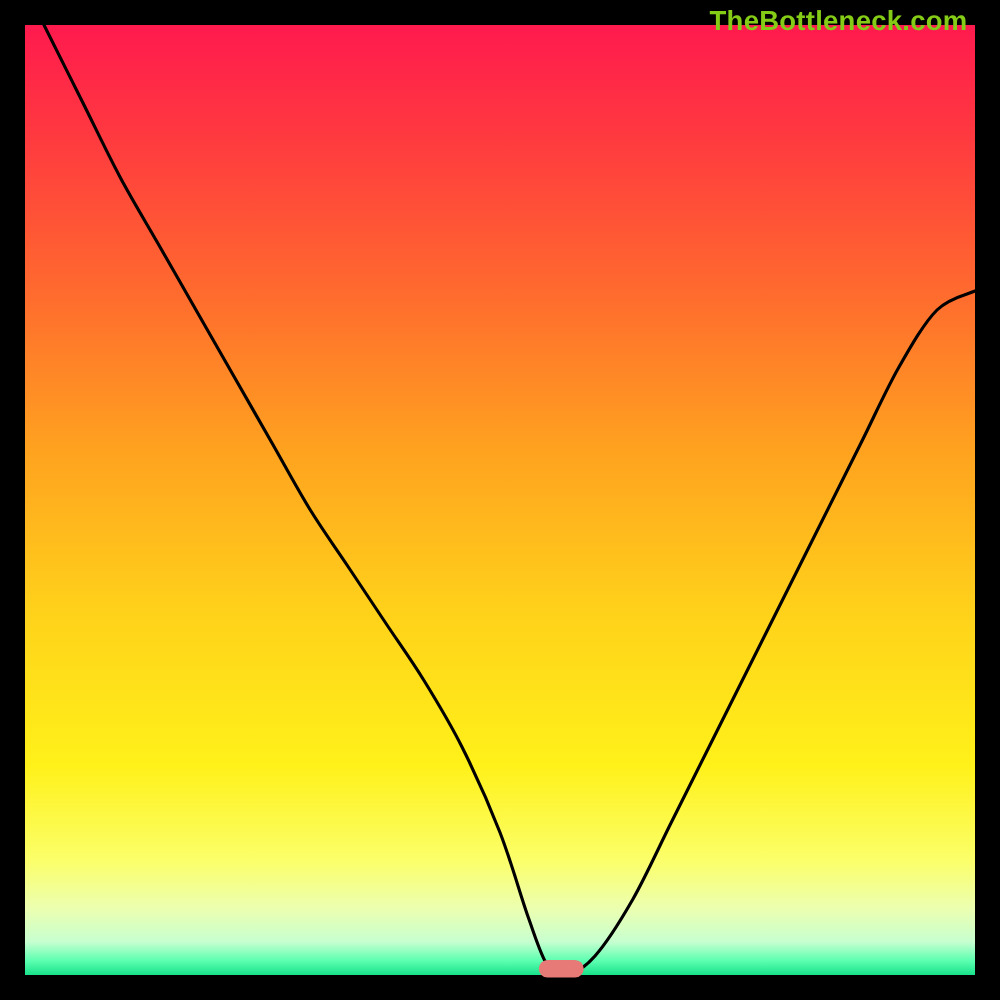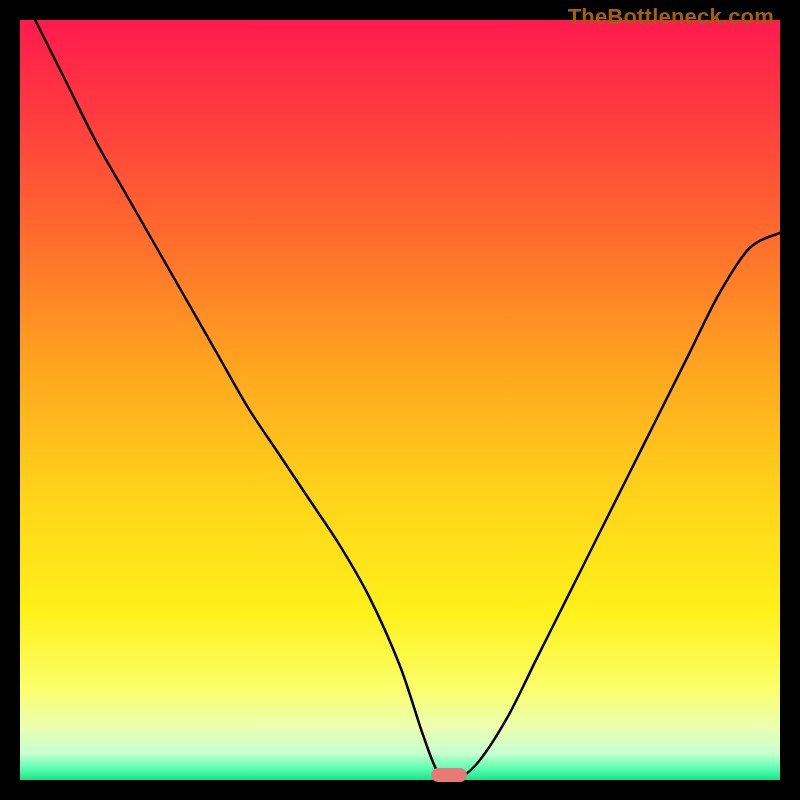"TheBottleneck.com" .watermark { color: #a16207 -> #84cc16 }
